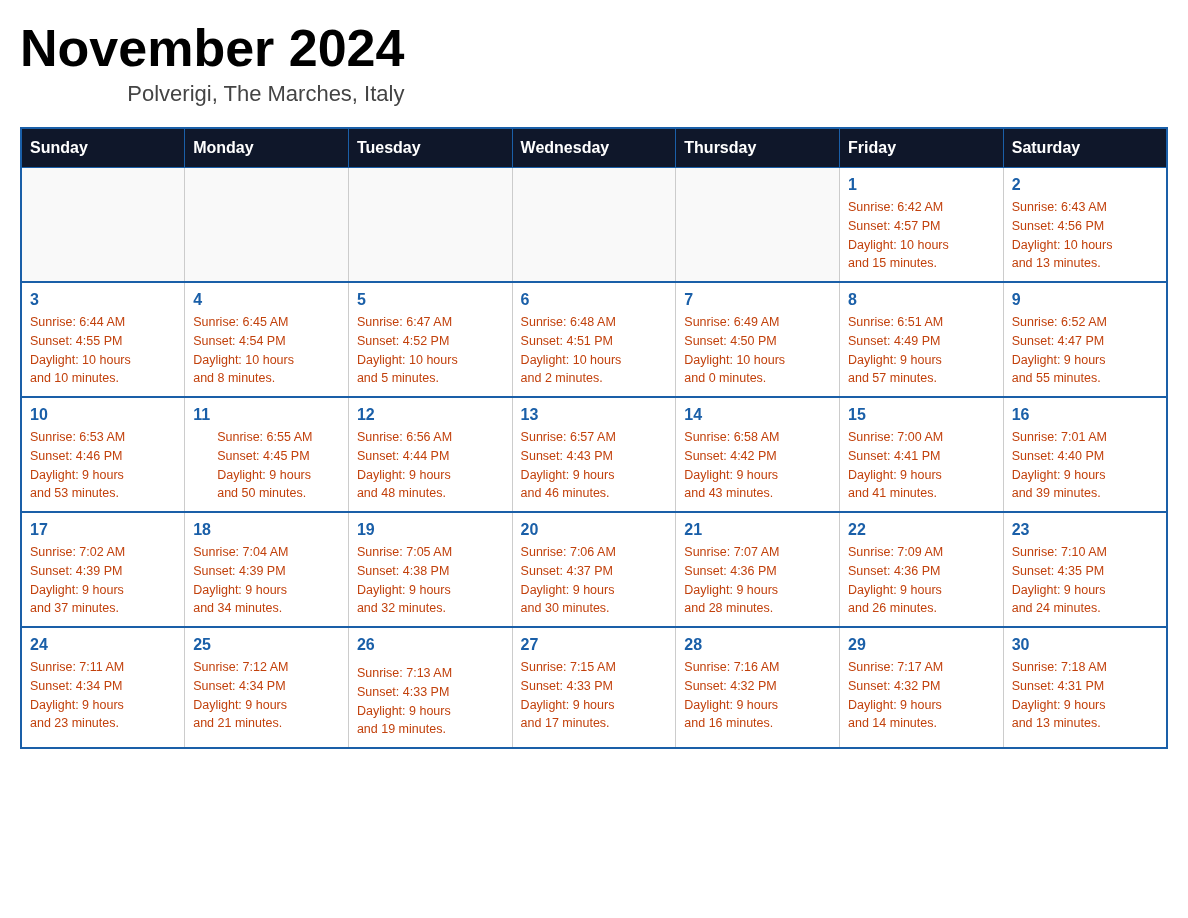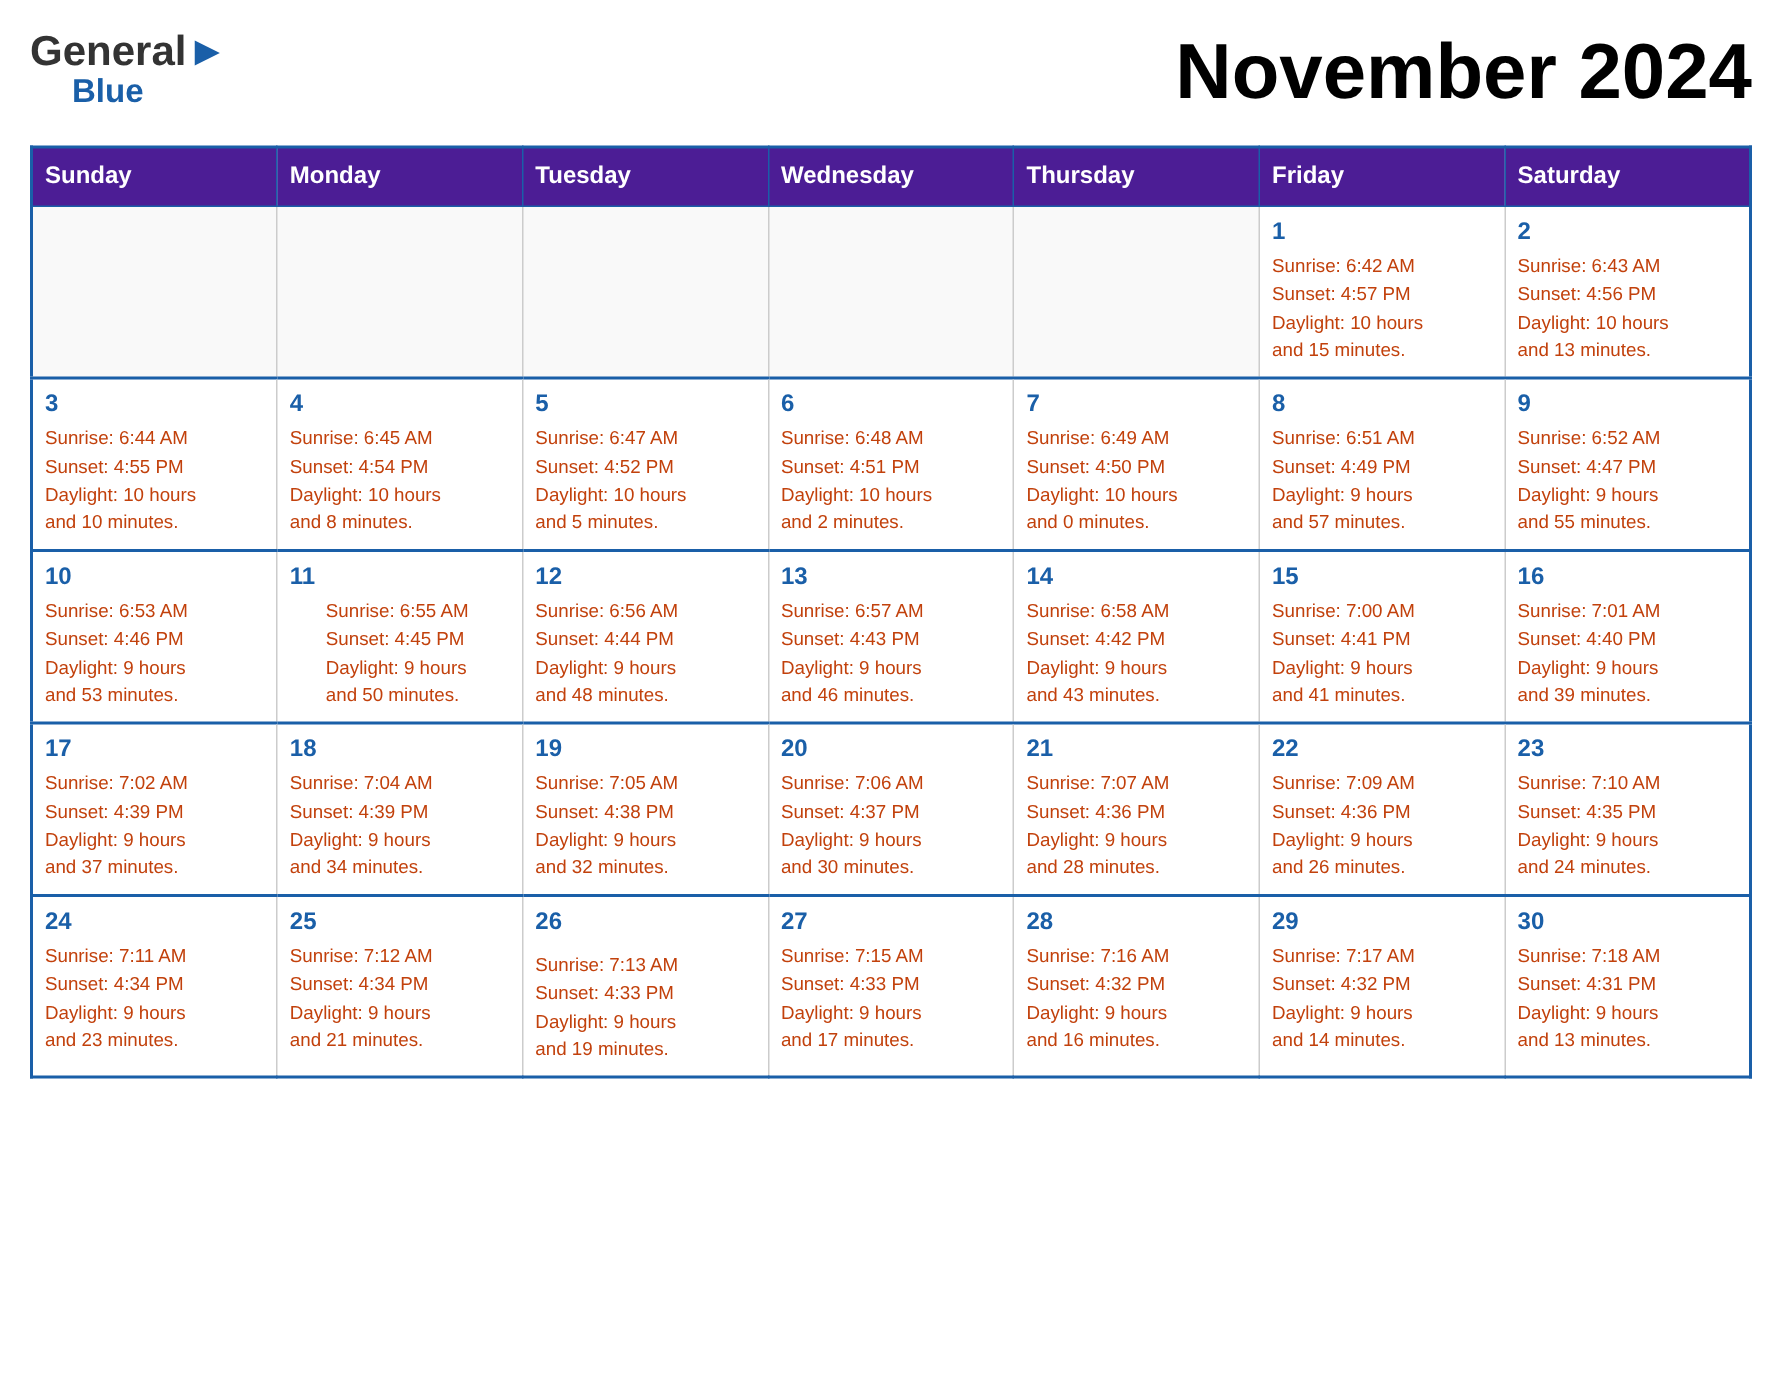"General►" div.logo { html: <div> <div> <span>General<span>►</span></span> </div> <span>Blue</span> </div> -> none }
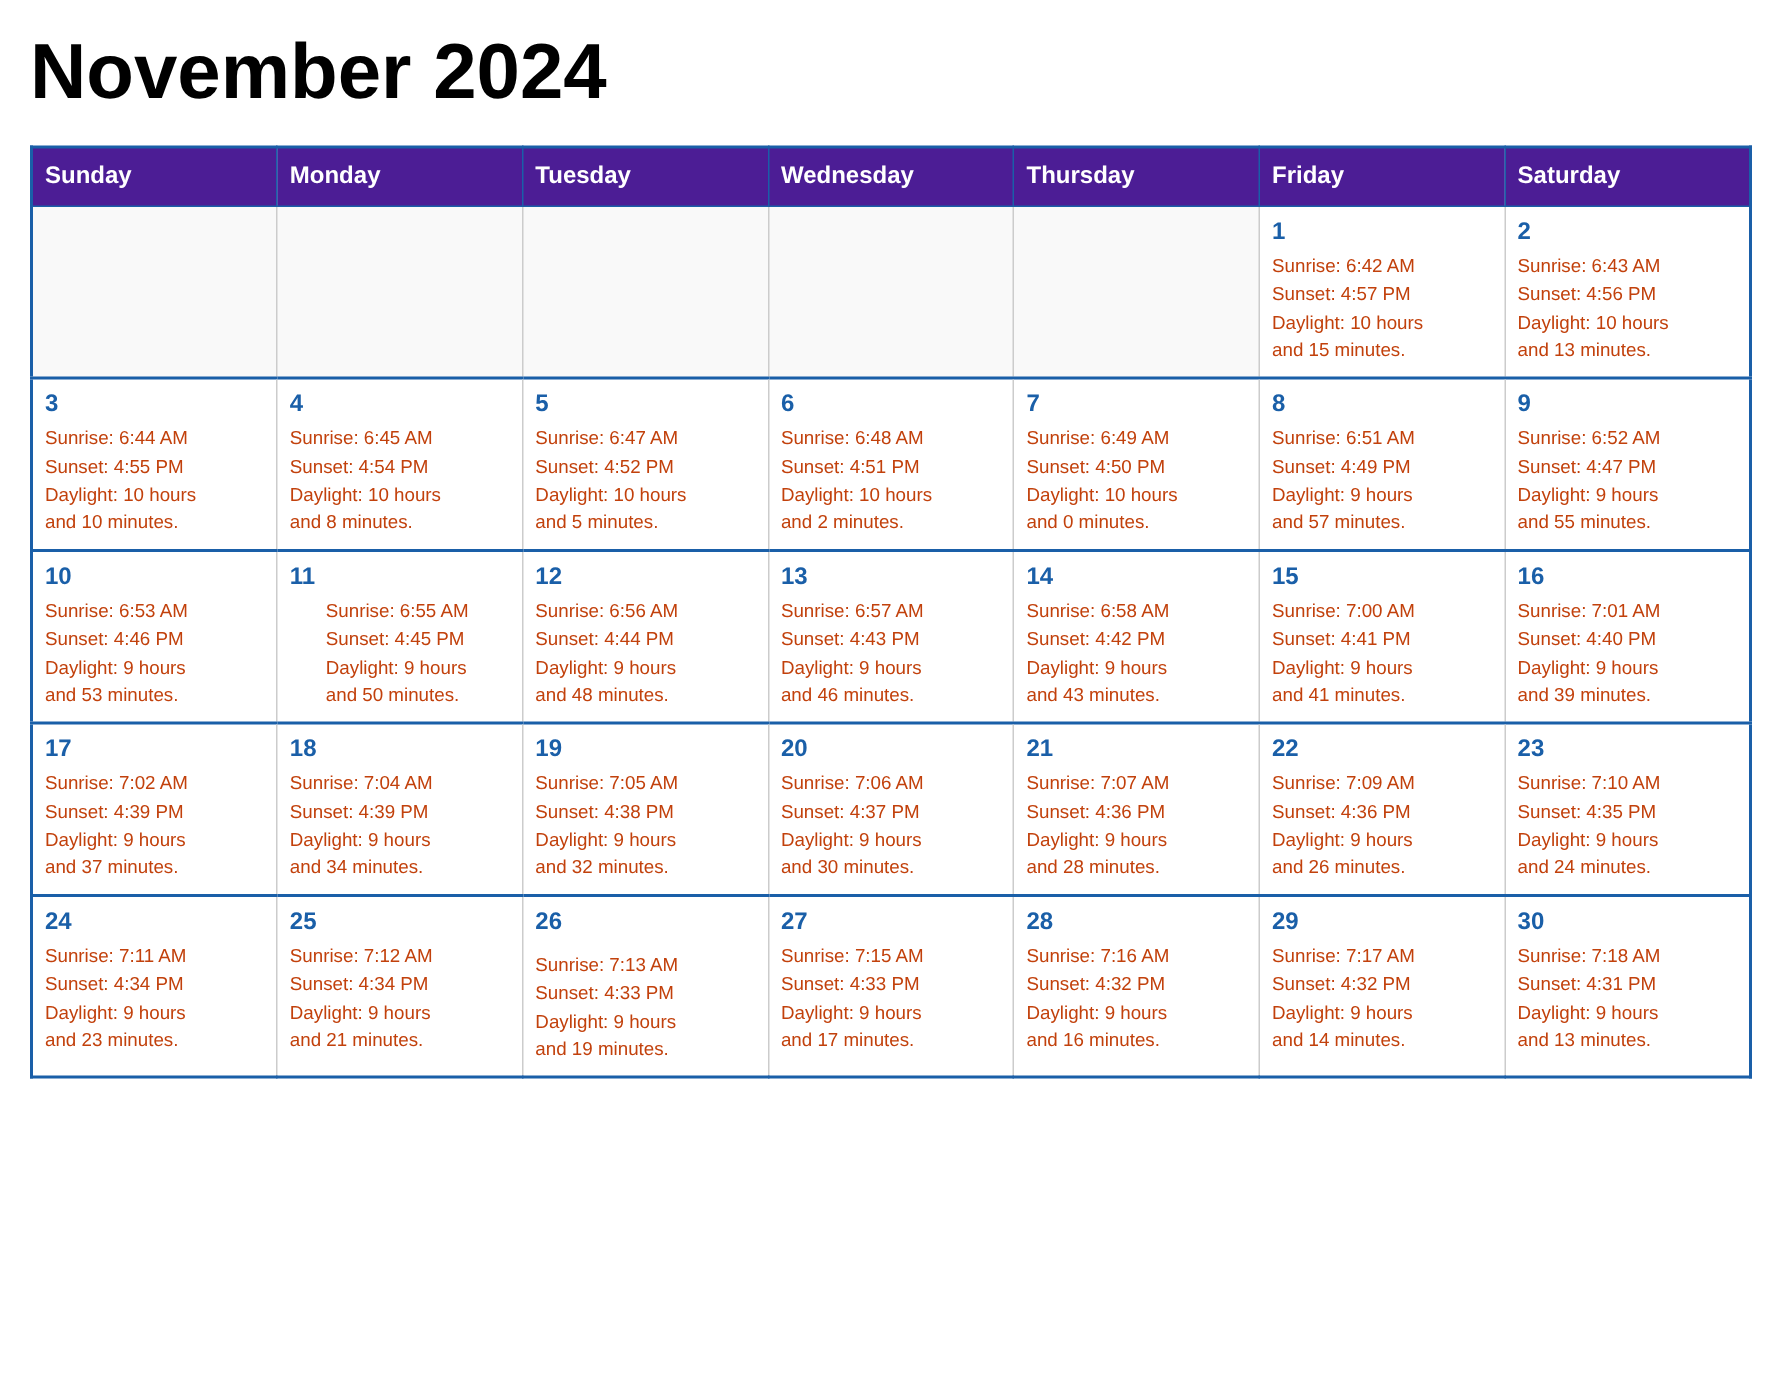"Polverigi, The Marches, Italy" div.location { html: none -> <div>Polverigi, The Marches, Italy</div> }
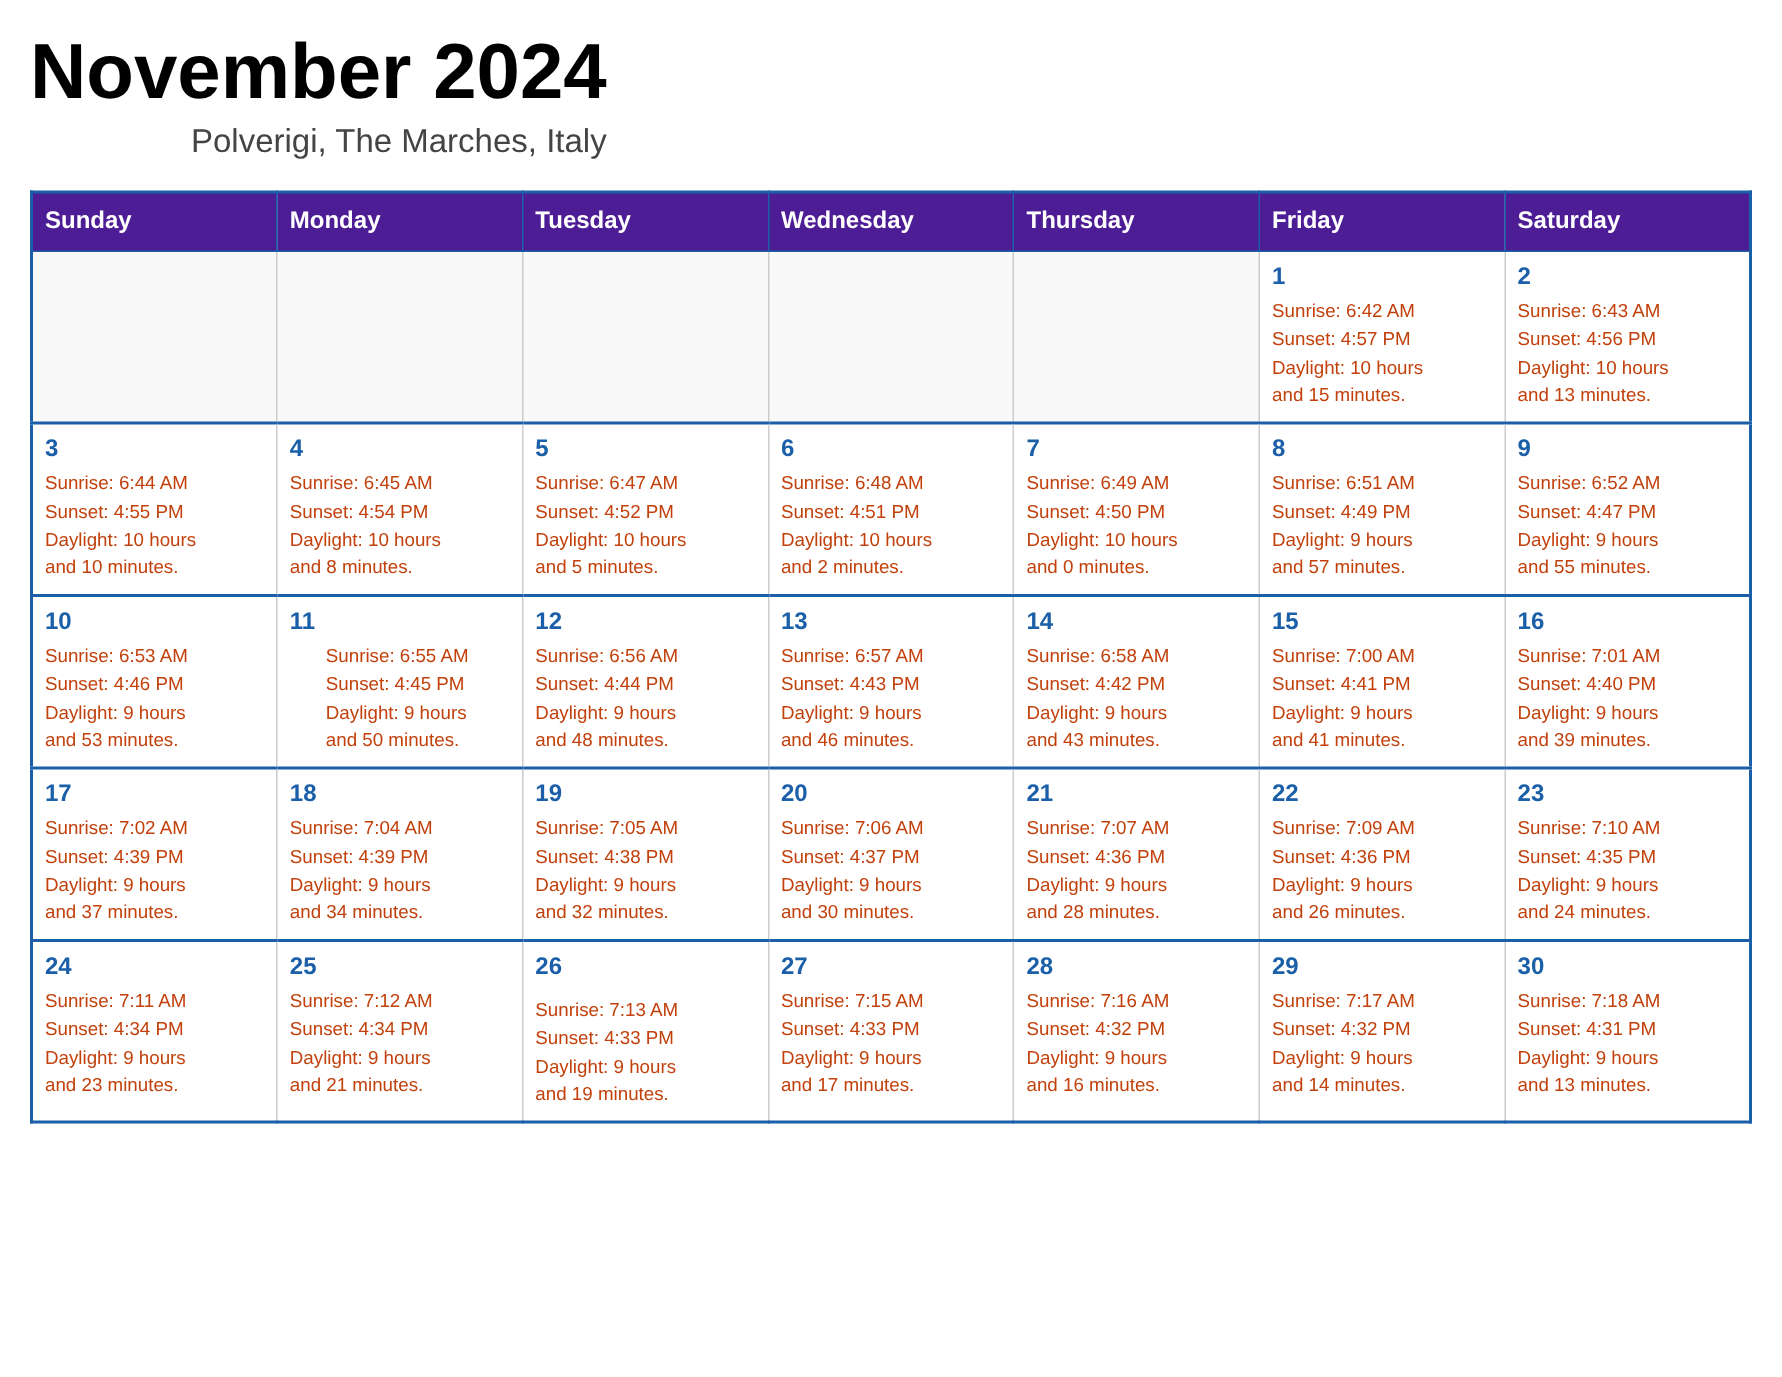"Sunday" .calendar th { background-color: #4c1d95 -> #0f172a }
